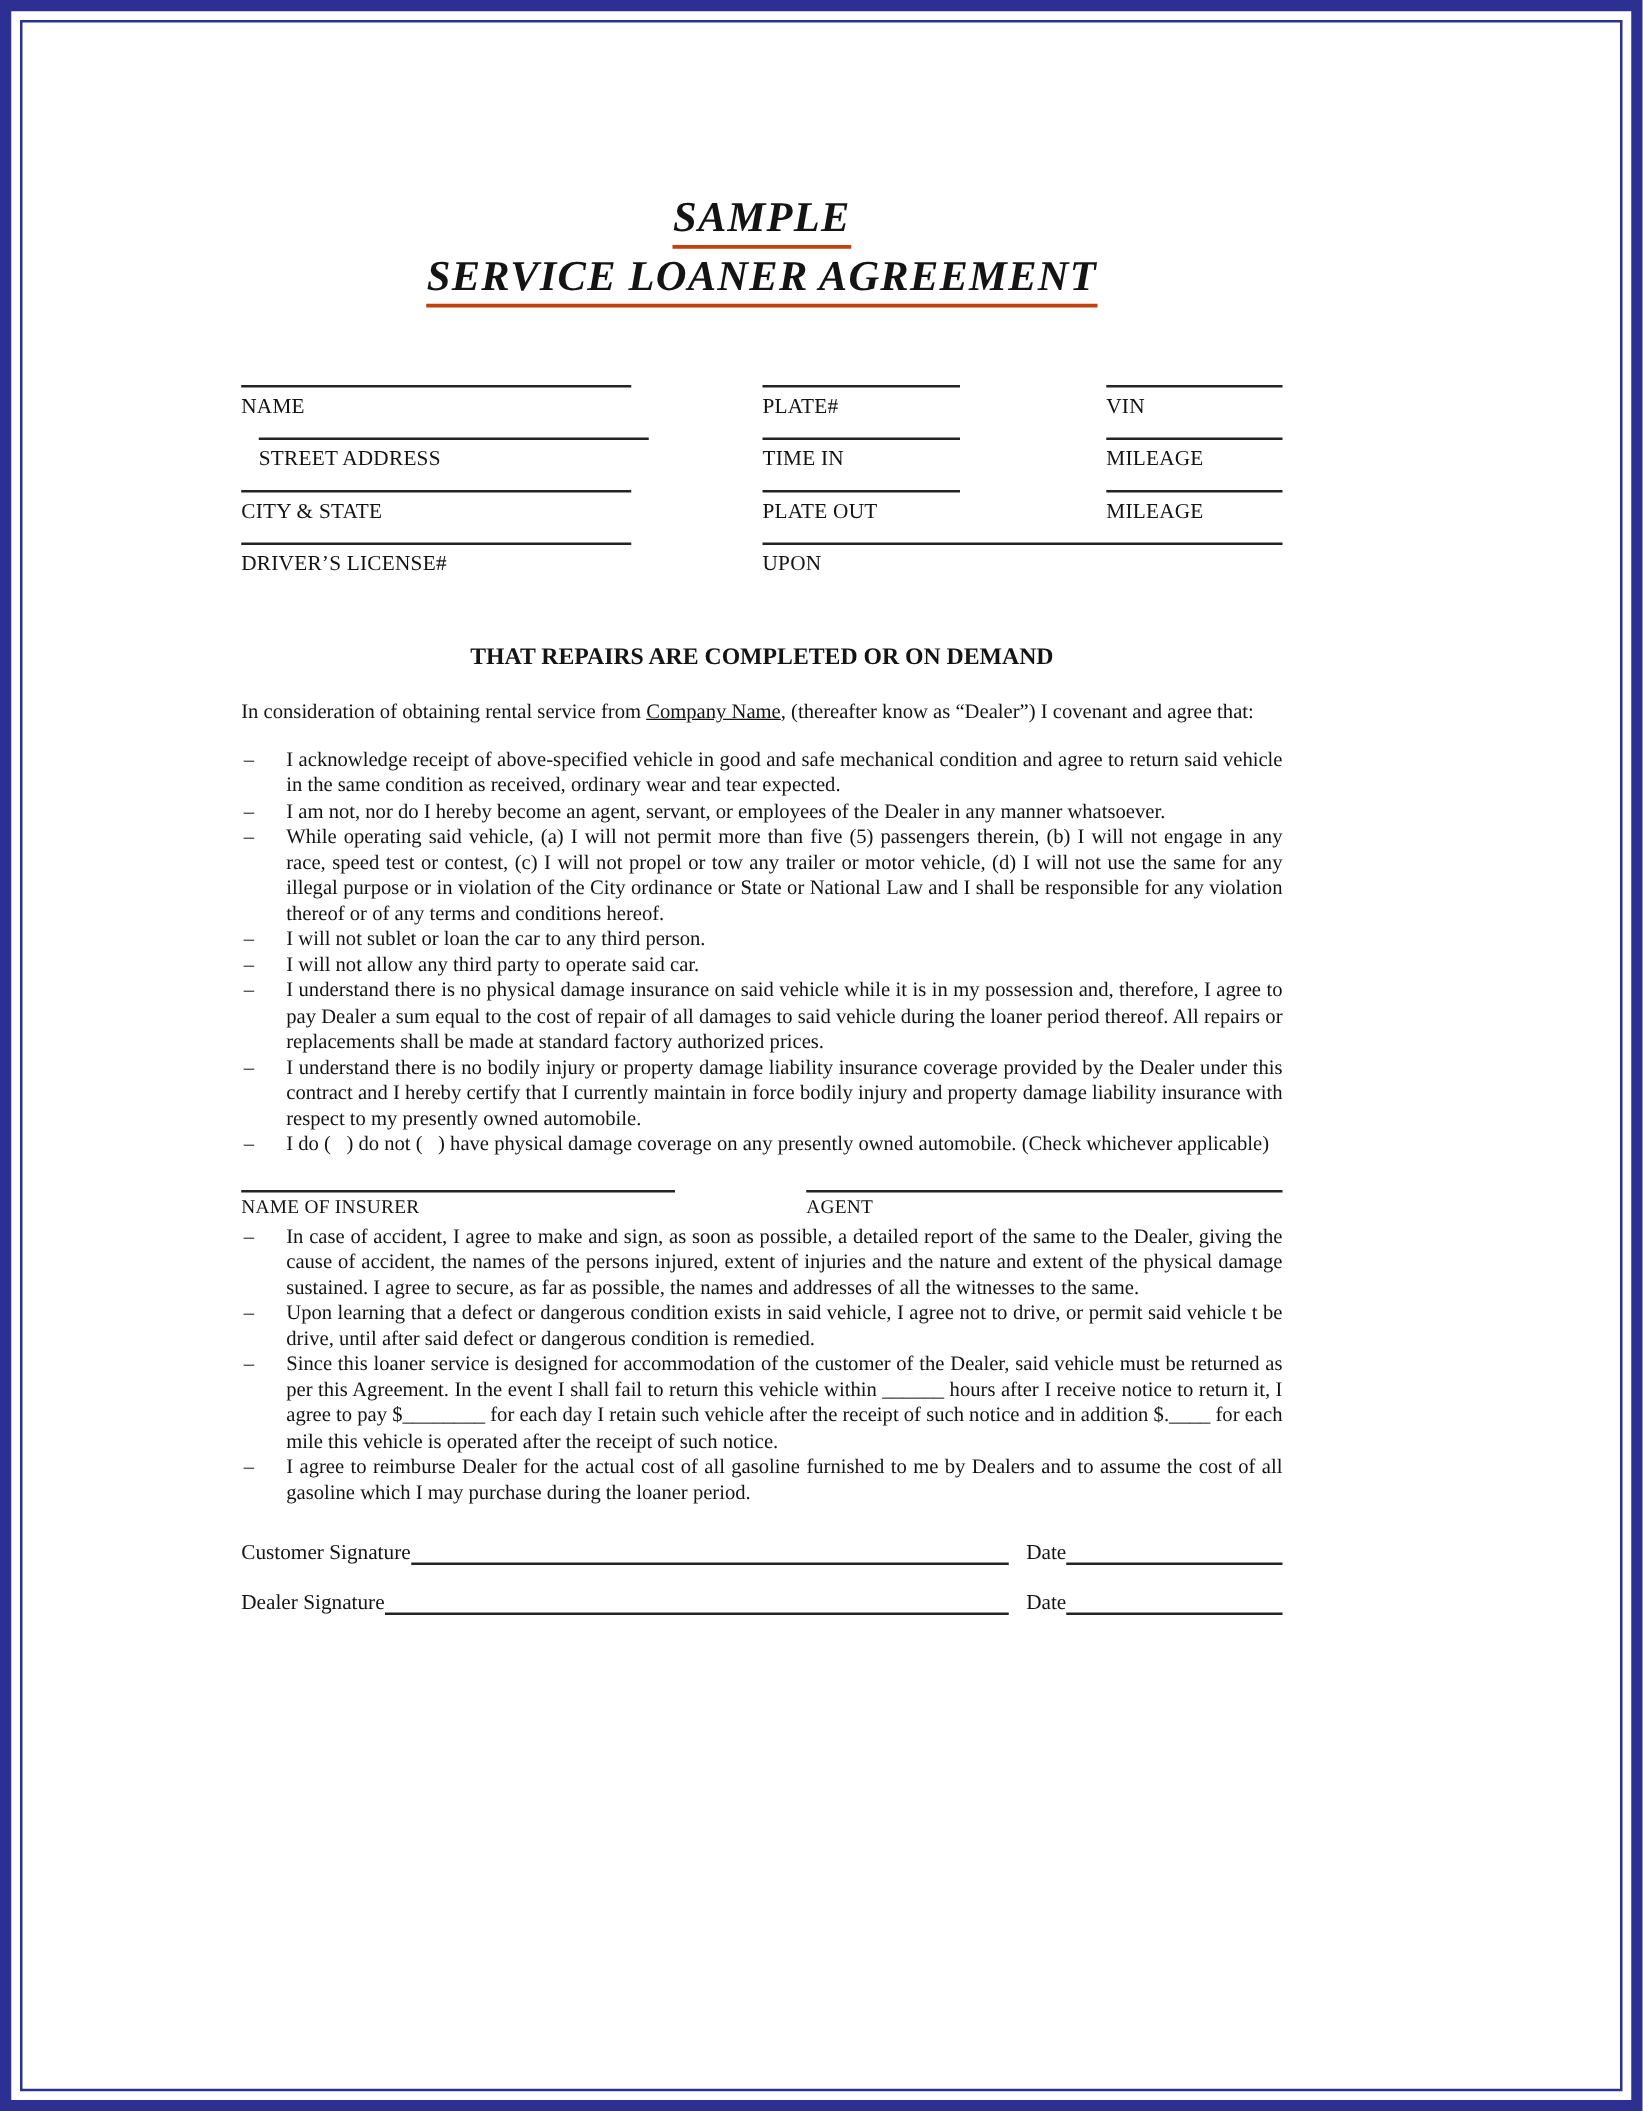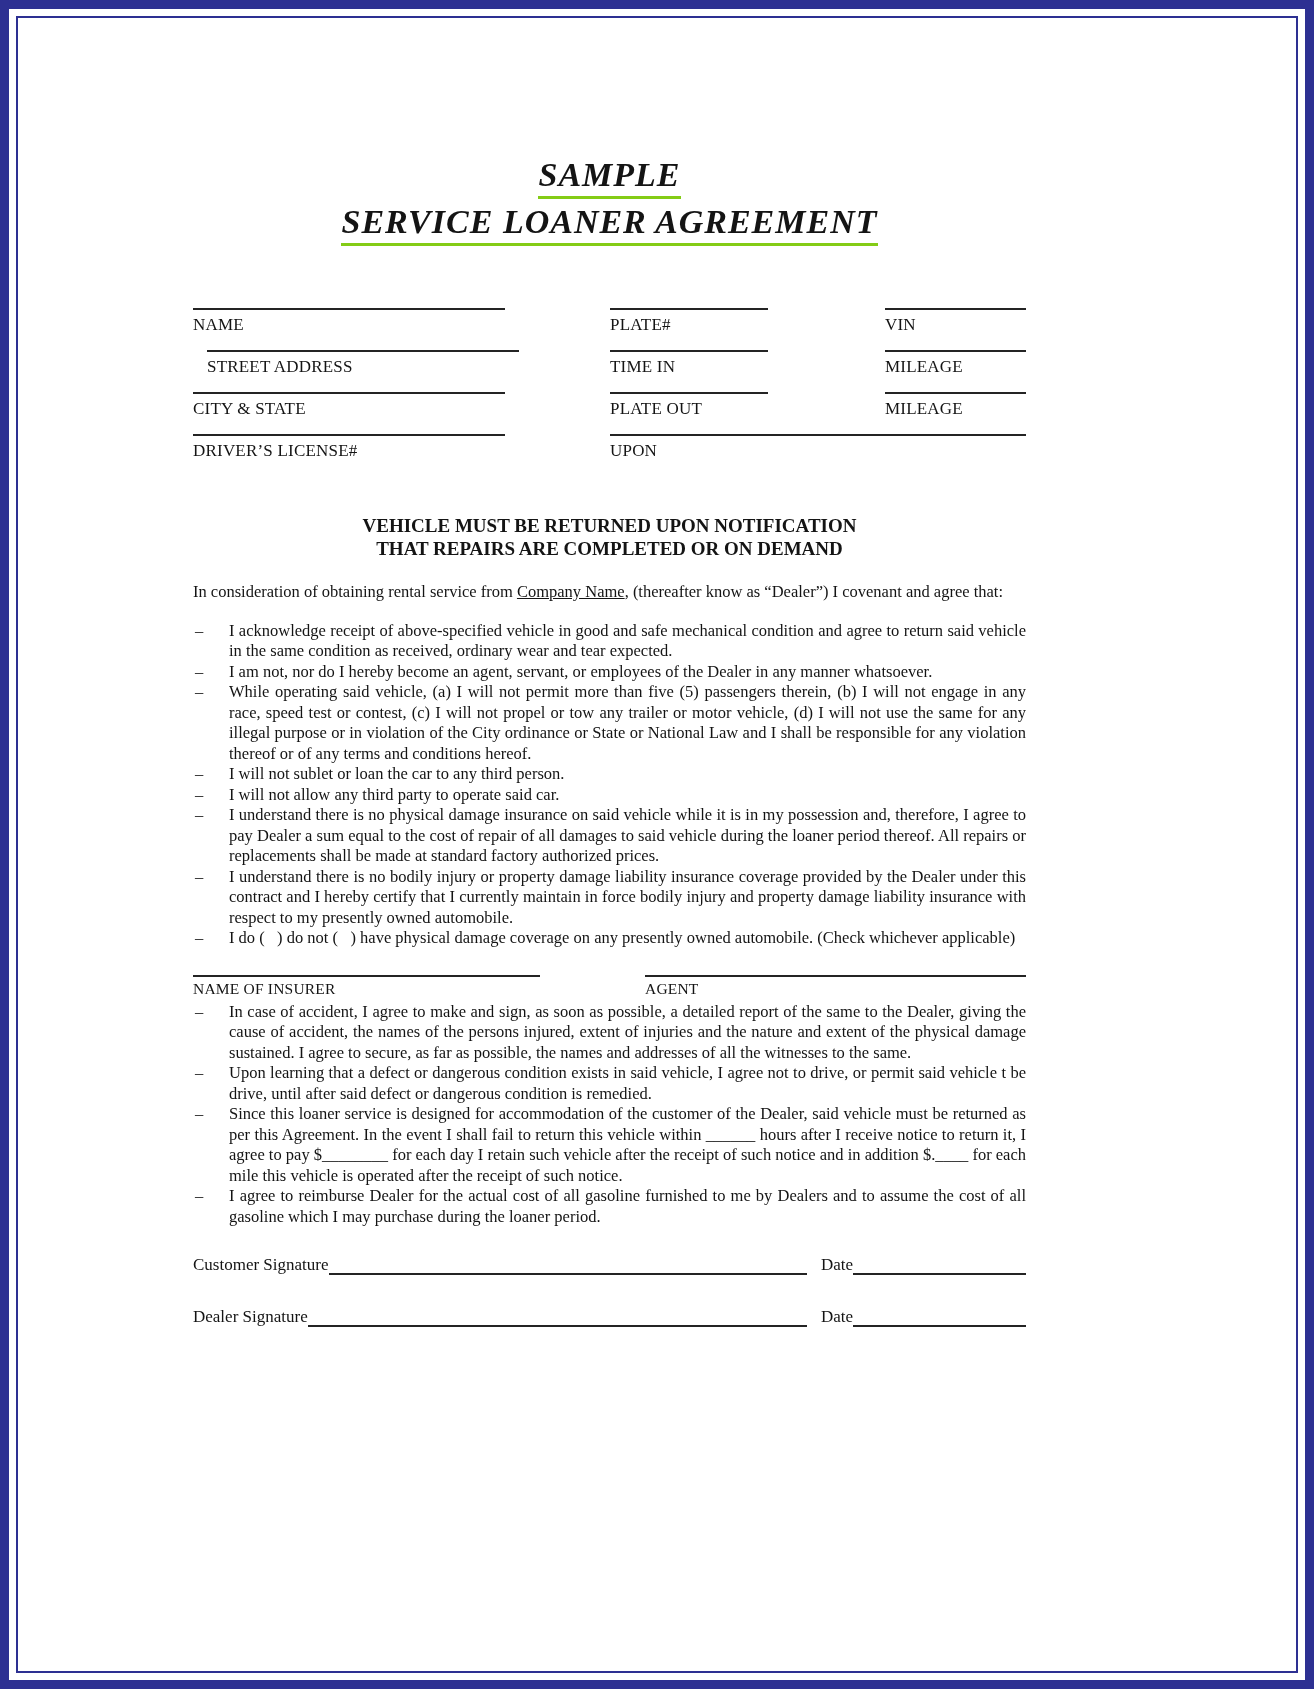"SAMPLE" .title .t-line { border-bottom: 3px solid #84cc16 -> 3px solid #c2410c }
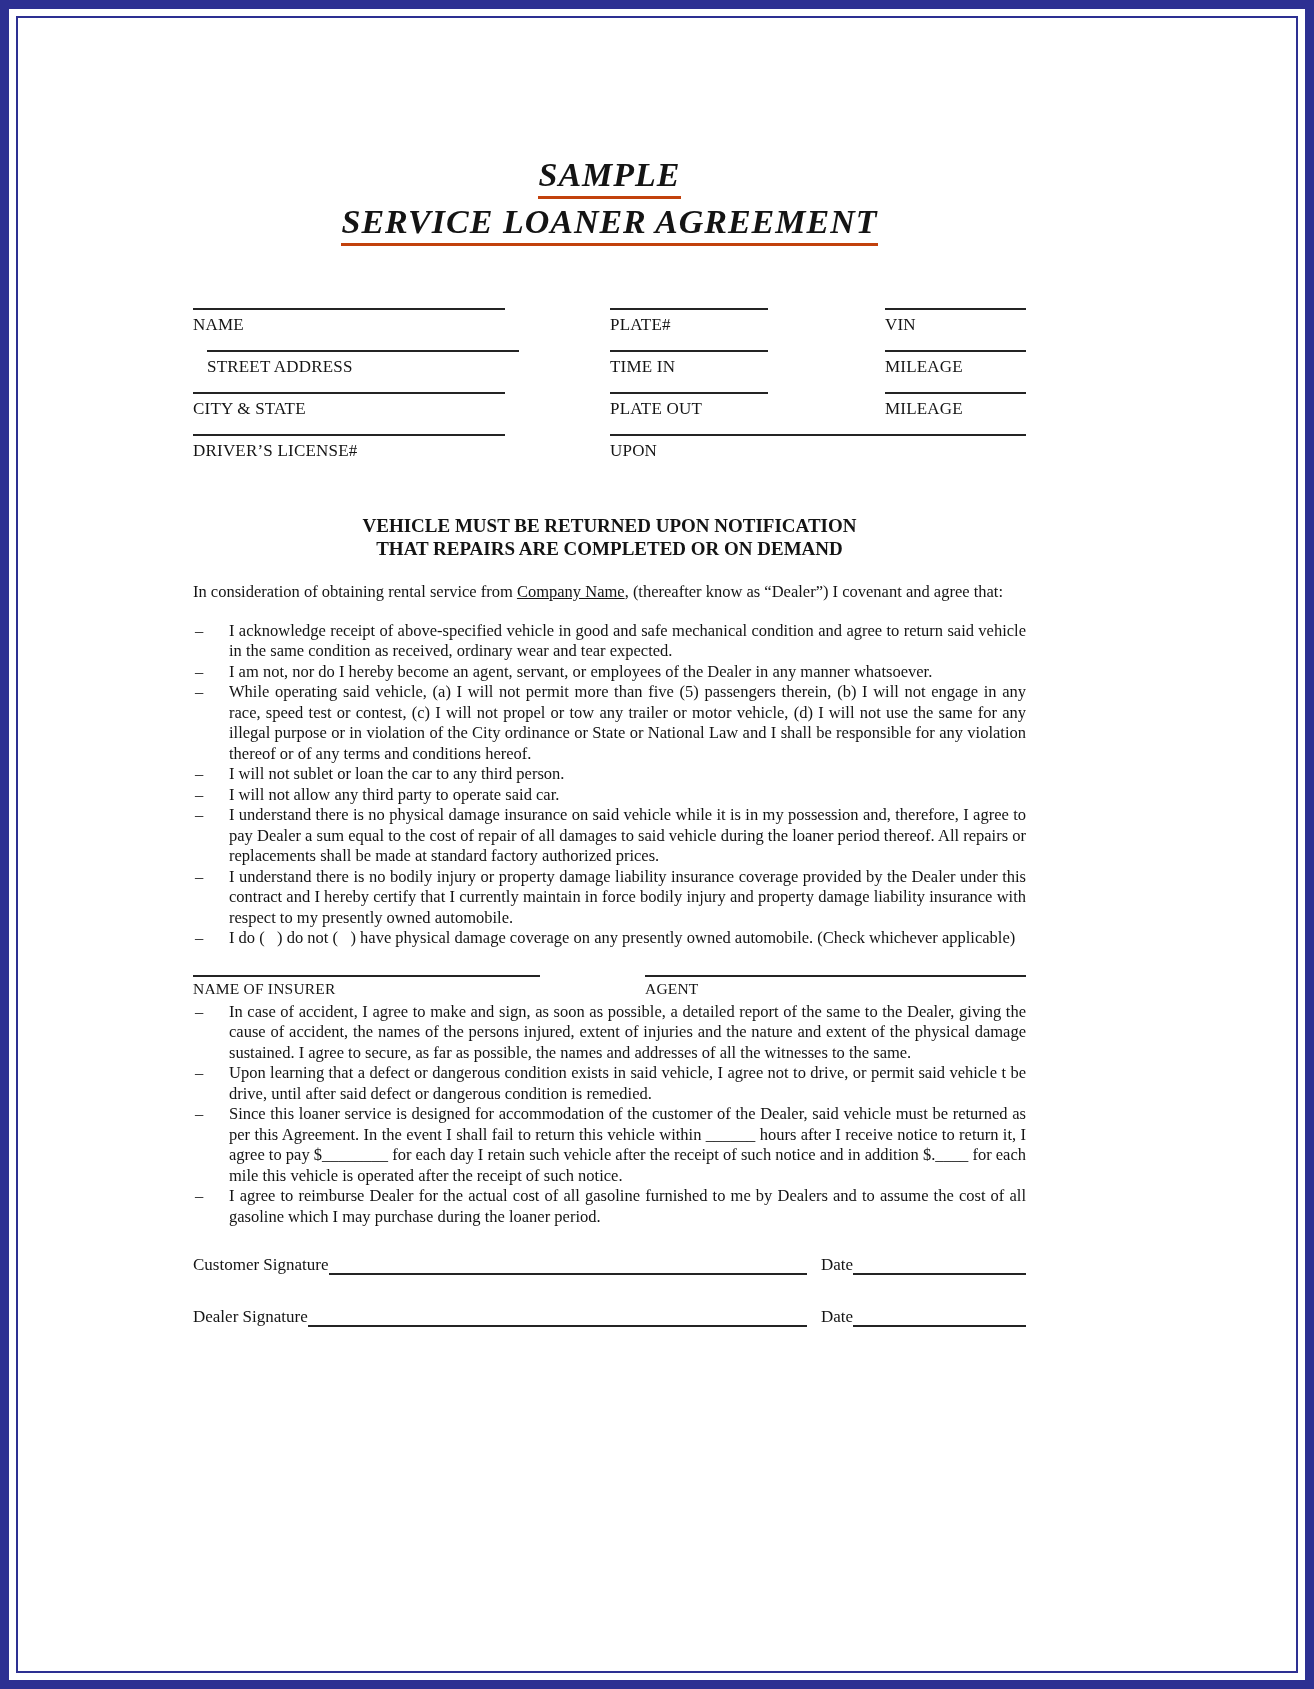"VEHICLE MUST BE RETURNED UPON" div { html: <div>VEHICLE MUST BE RETURNED UPON NOTIFICATION</div> -> none }
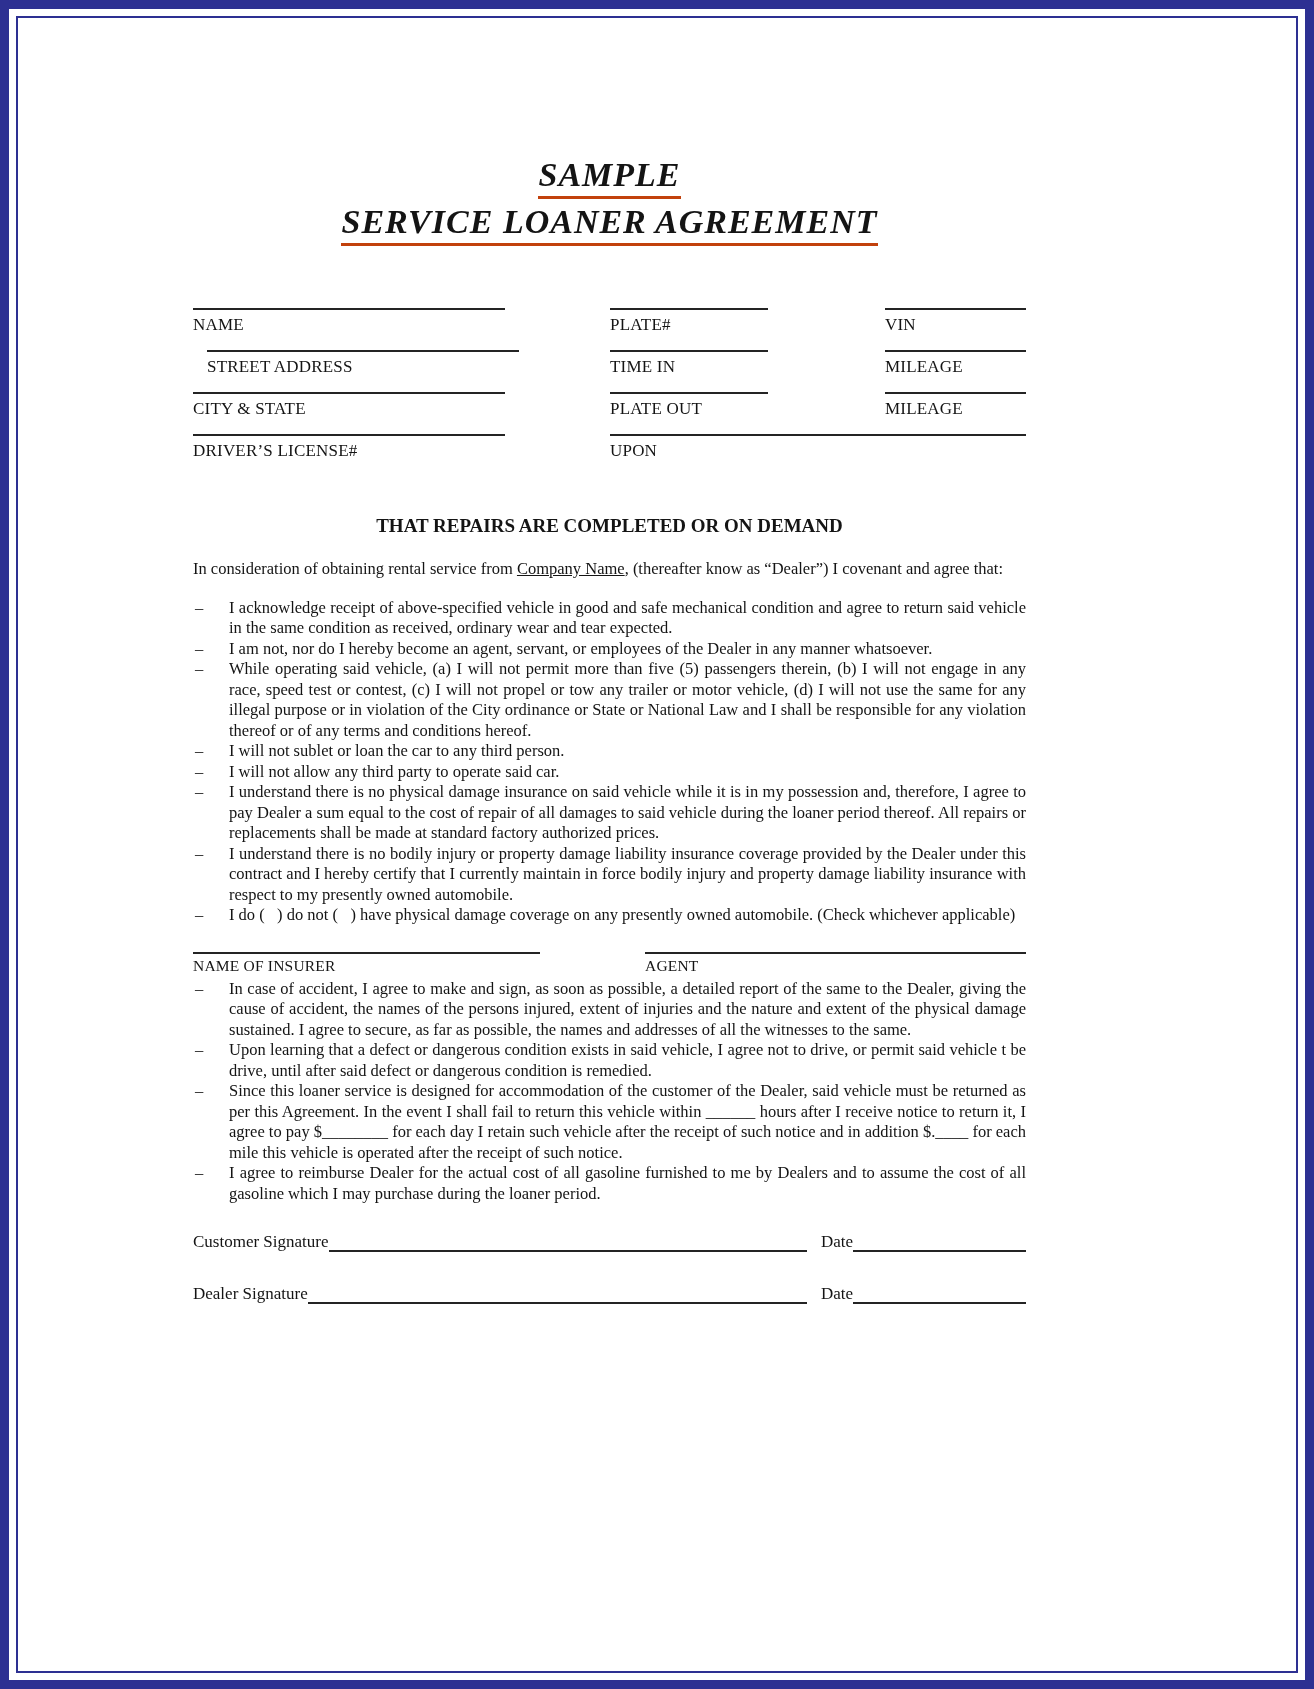"Dealer Signature" .sig-row.second { margin-top: 32px -> 20px }
